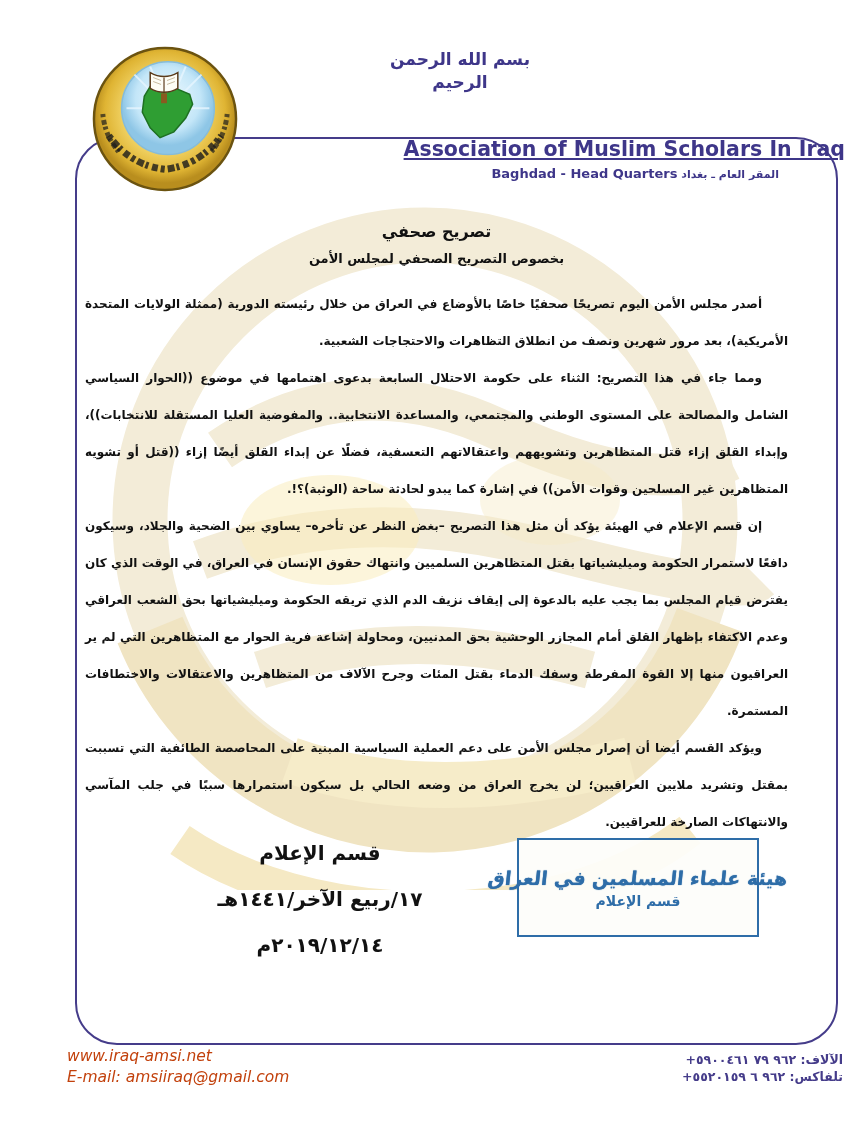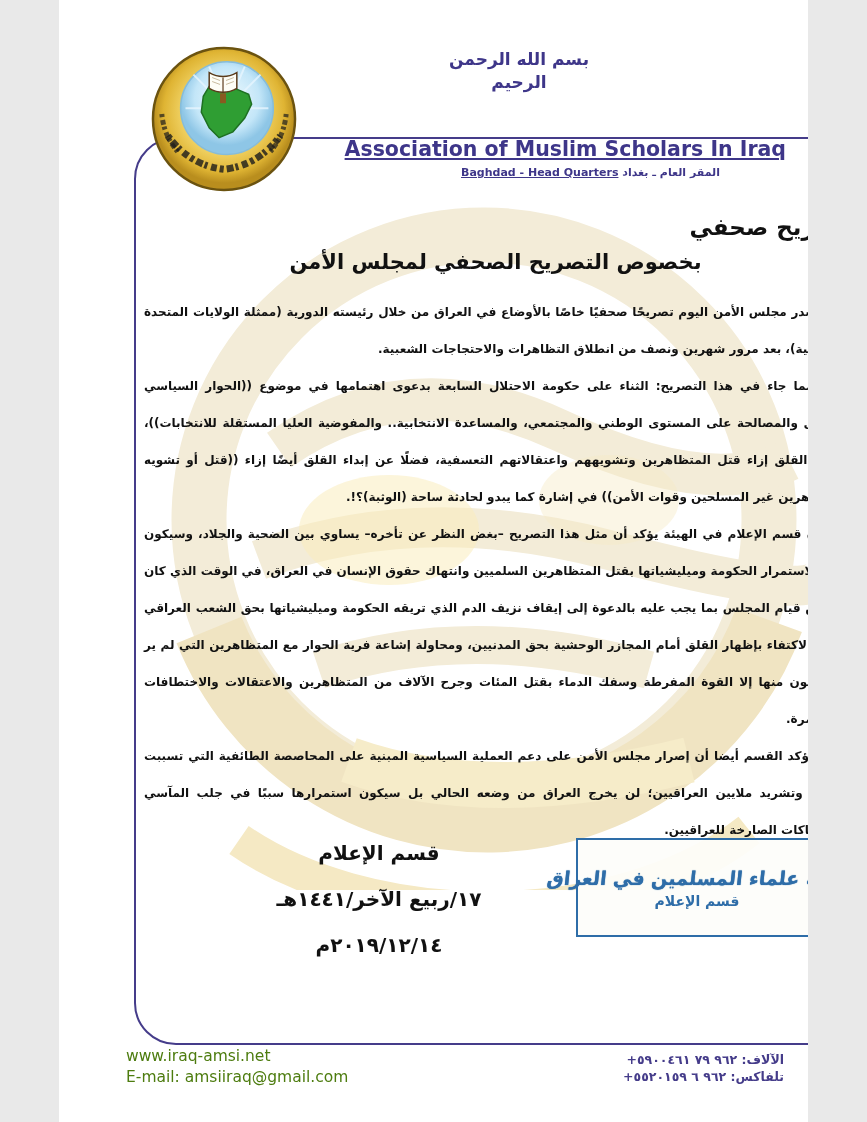"بسم الله الرحمن الرحيم" .page { width: 749px -> 867px }
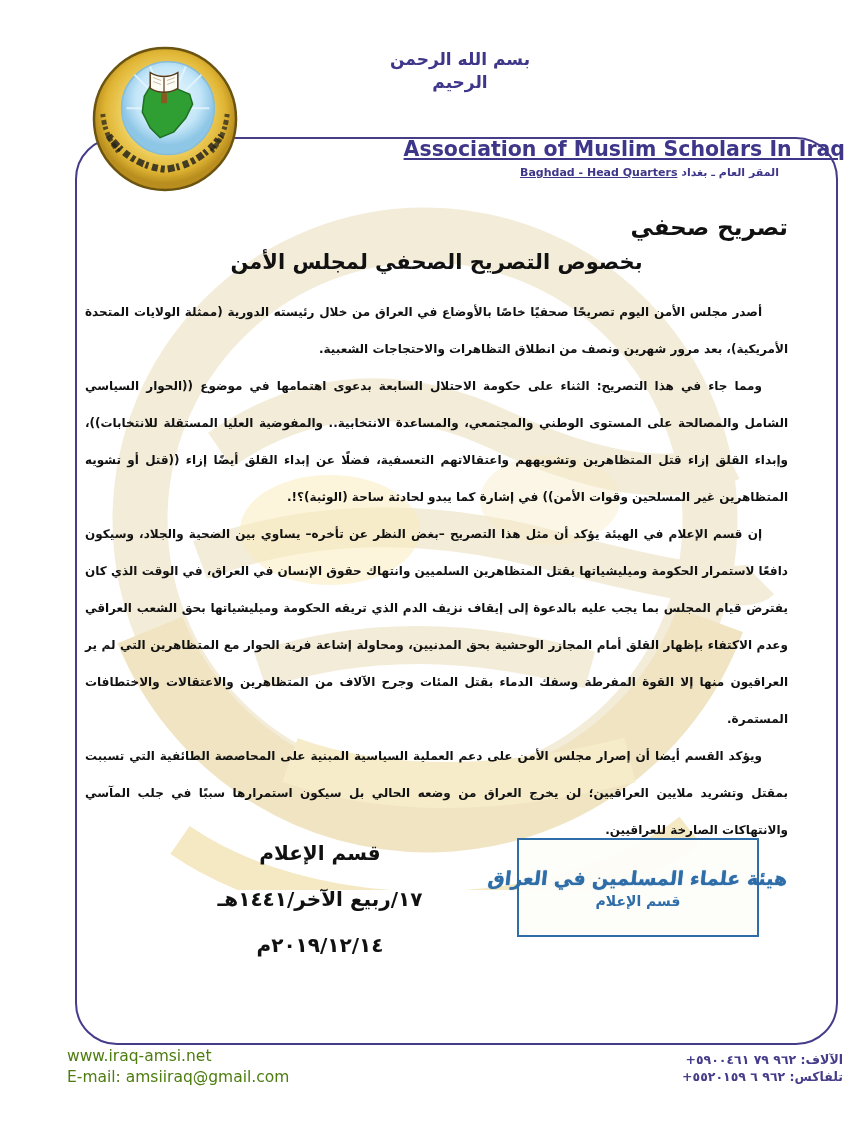"Baghdad - Head Quarters" .hq-line .en { font-size: 11px -> 13px; text-decoration: underline -> none }
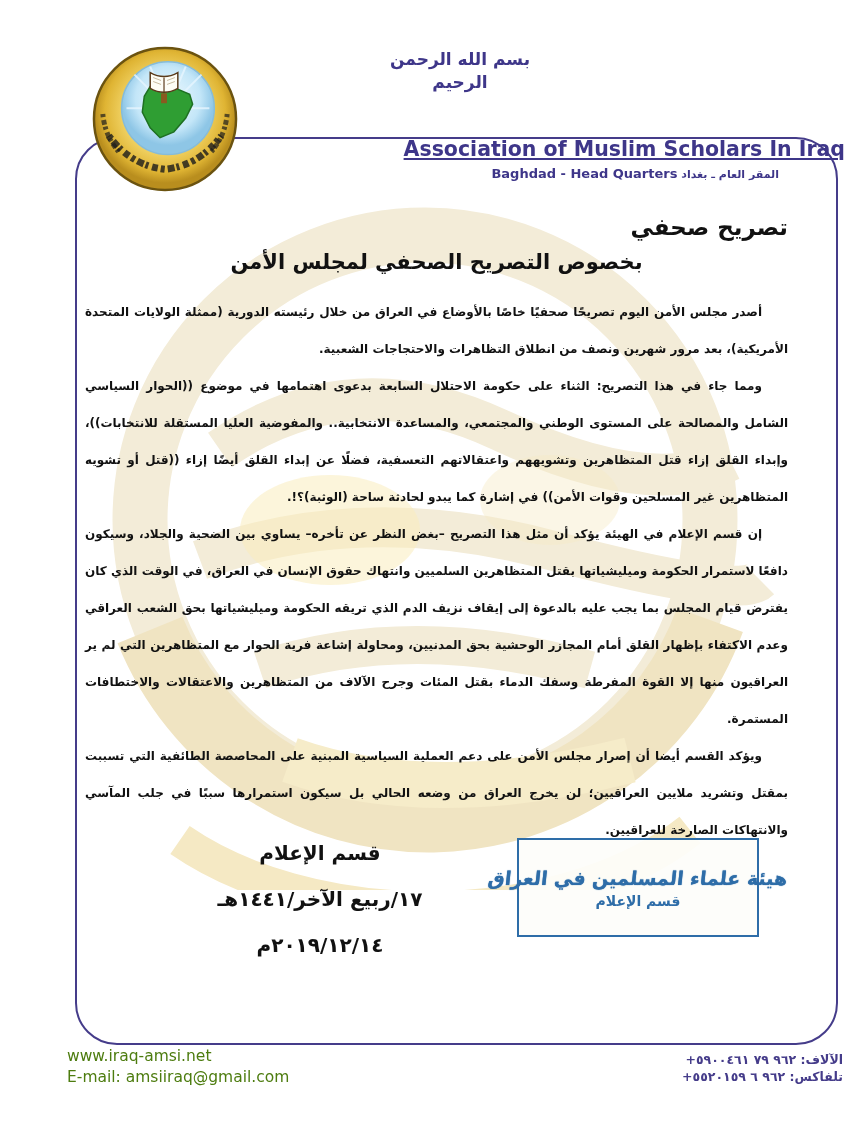"تصريح صحفي" .doc-title { font-size: 23px -> 16px; margin: 0 -> 8px; text-align: none -> center }
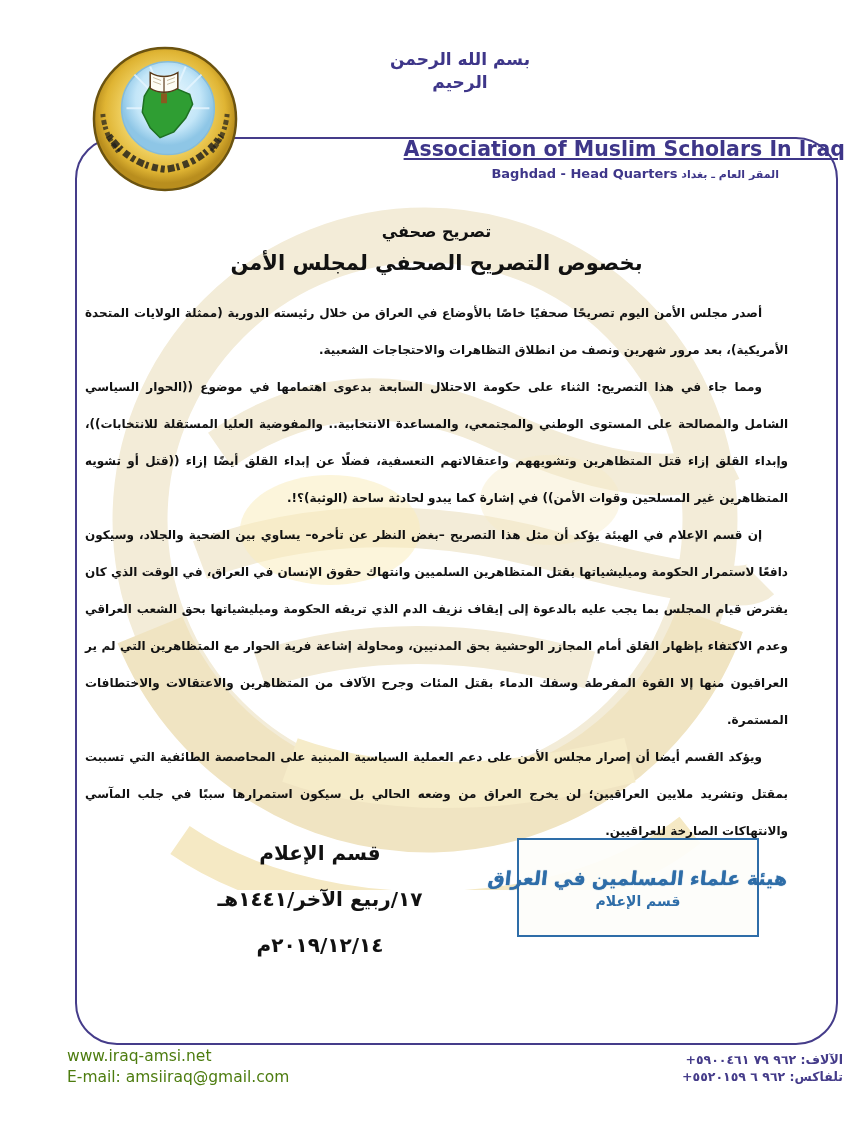"بخصوص التصريح الصحفي لمجلس الأمن" .doc-subtitle { font-size: 21px -> 13px }
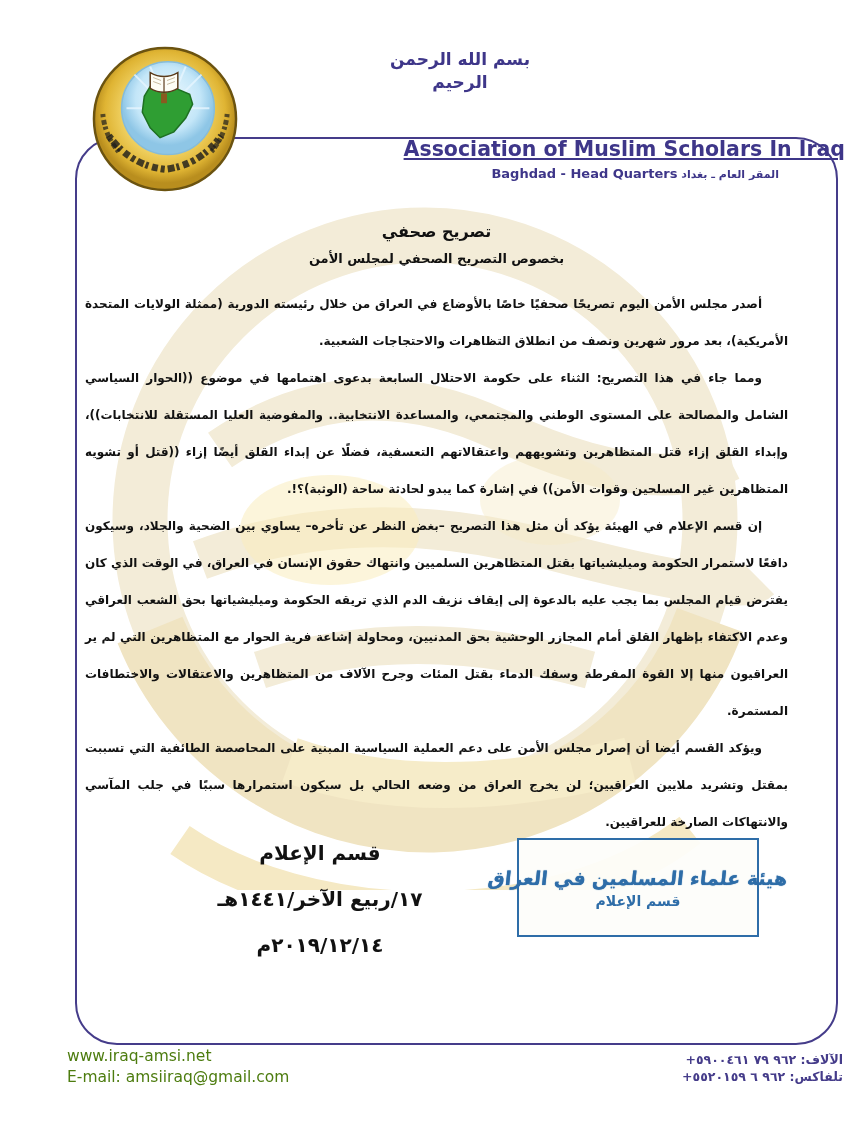"www.iraq-amsi.net" .footer-left { color: #4d7c0f -> #c2410c; font-style: none -> italic }
